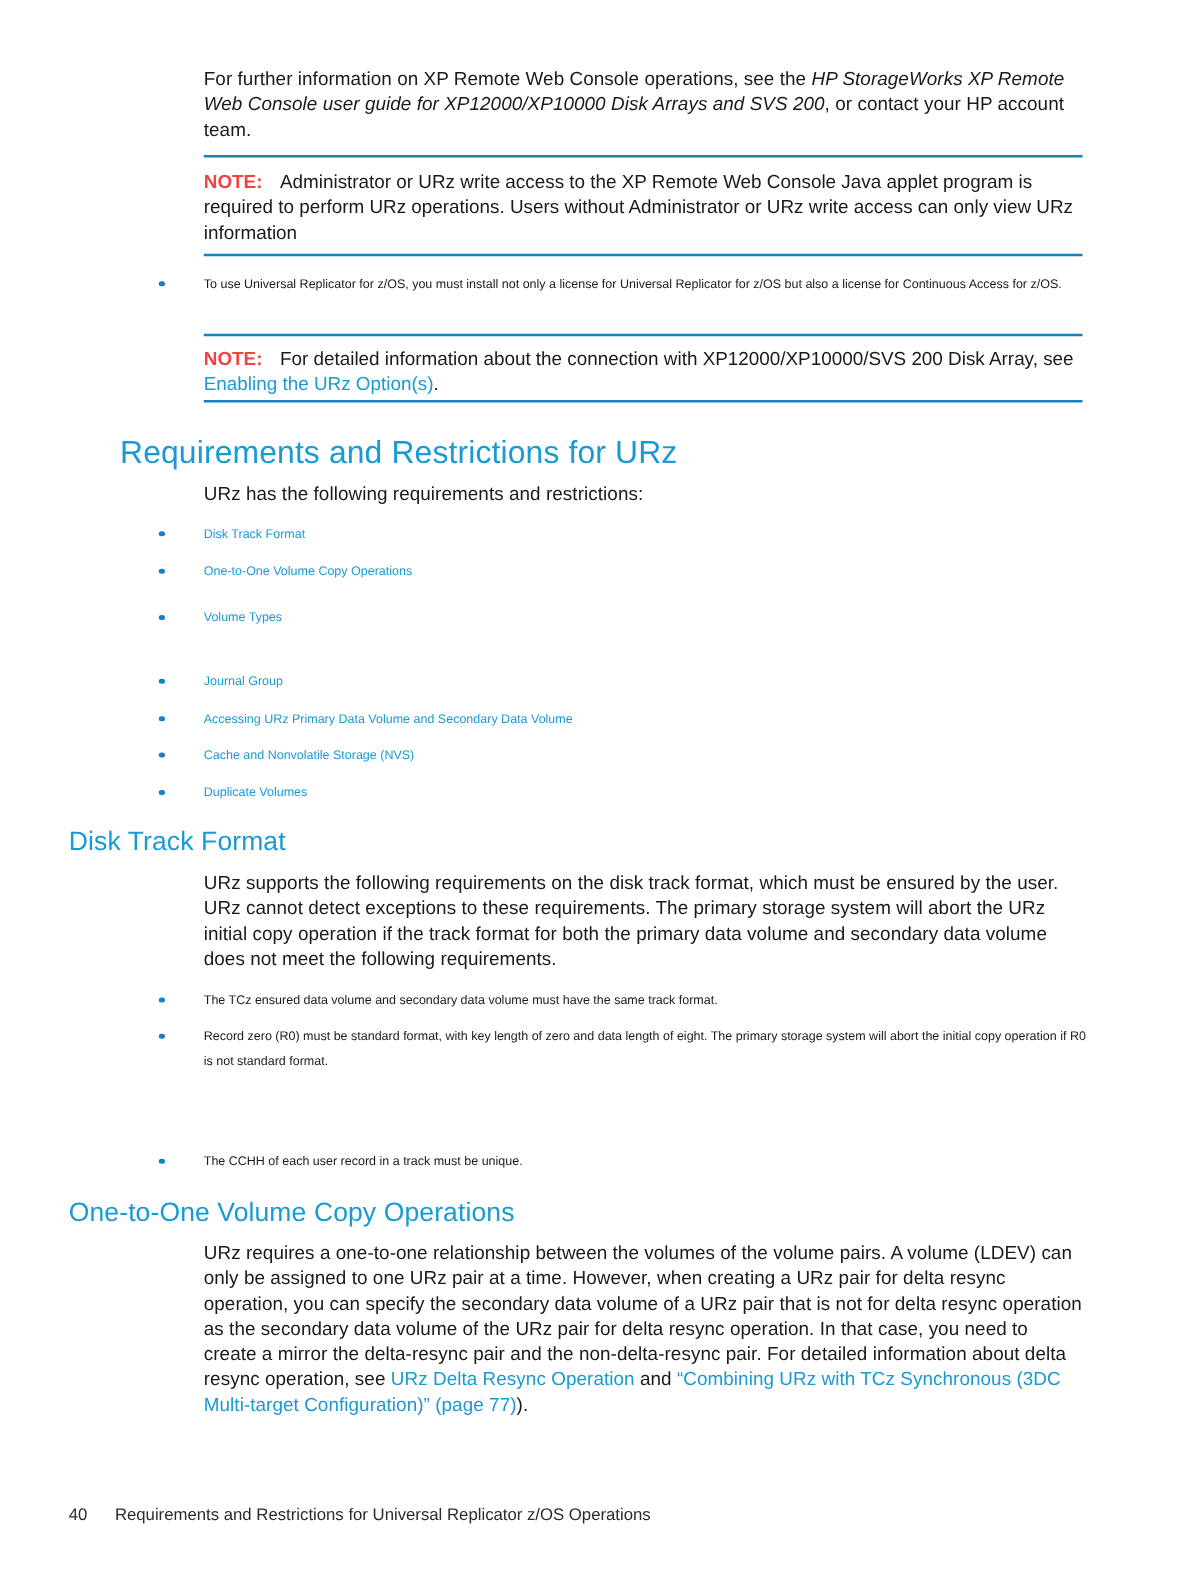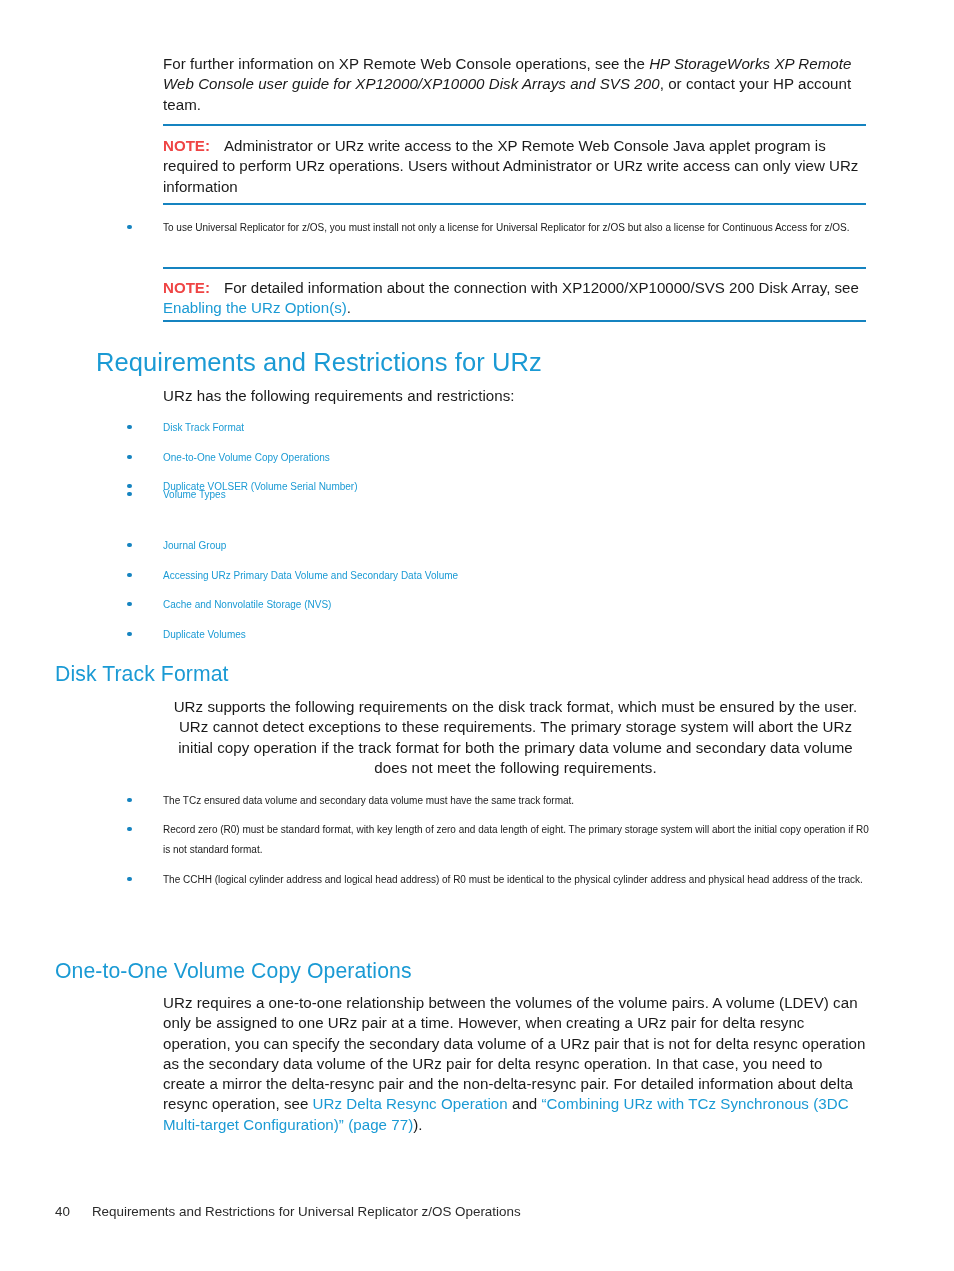"Duplicate VOLSER (Volume Serial Number)" div.bullet-row { html: <div> <span></span> <span>Duplicate VOLSER (Volume Serial Number)</span> </div> -> none }
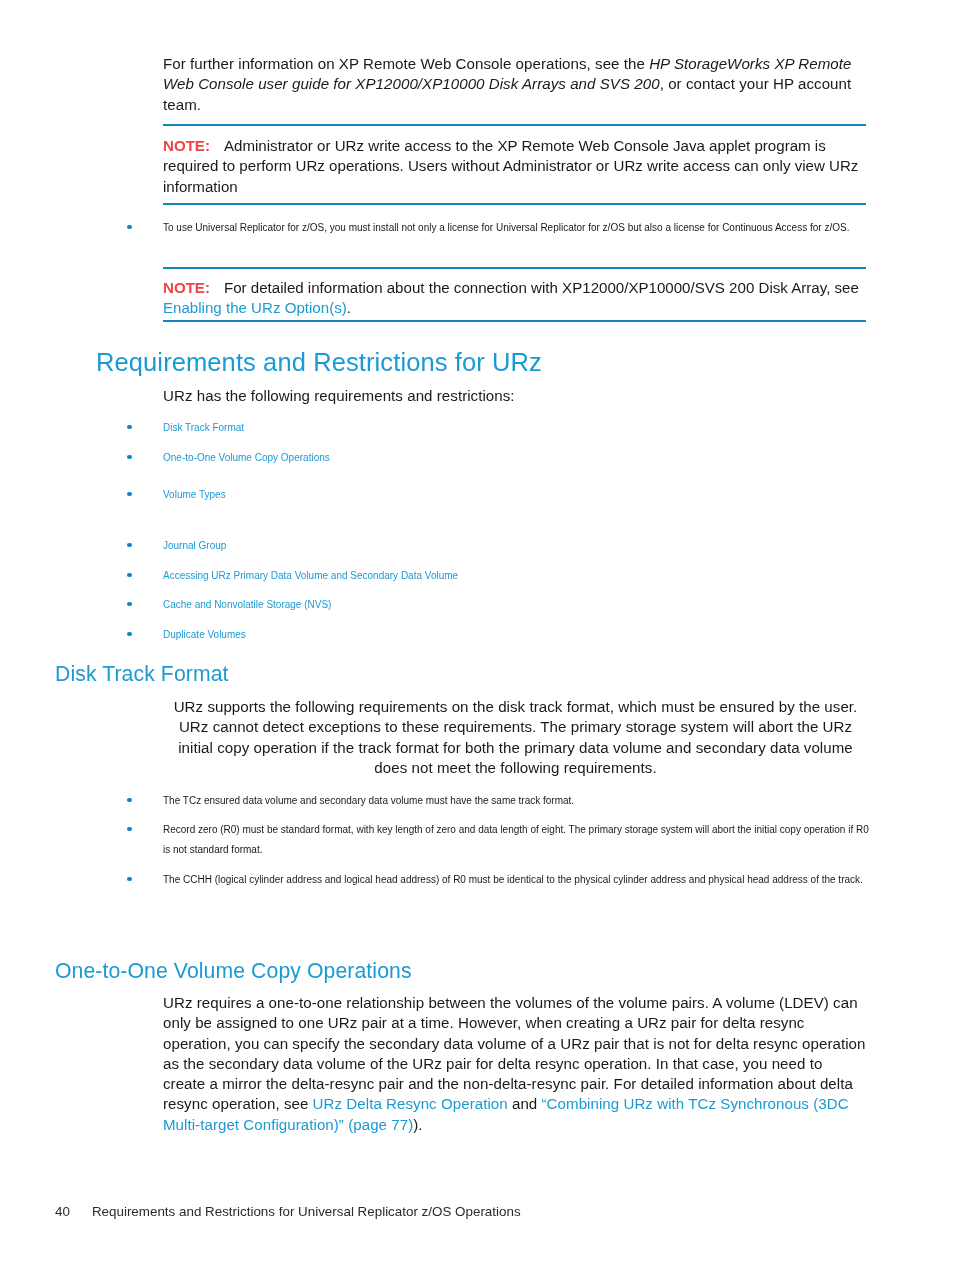"URz supports the following requirements" div.indent { text-align: center -> none }
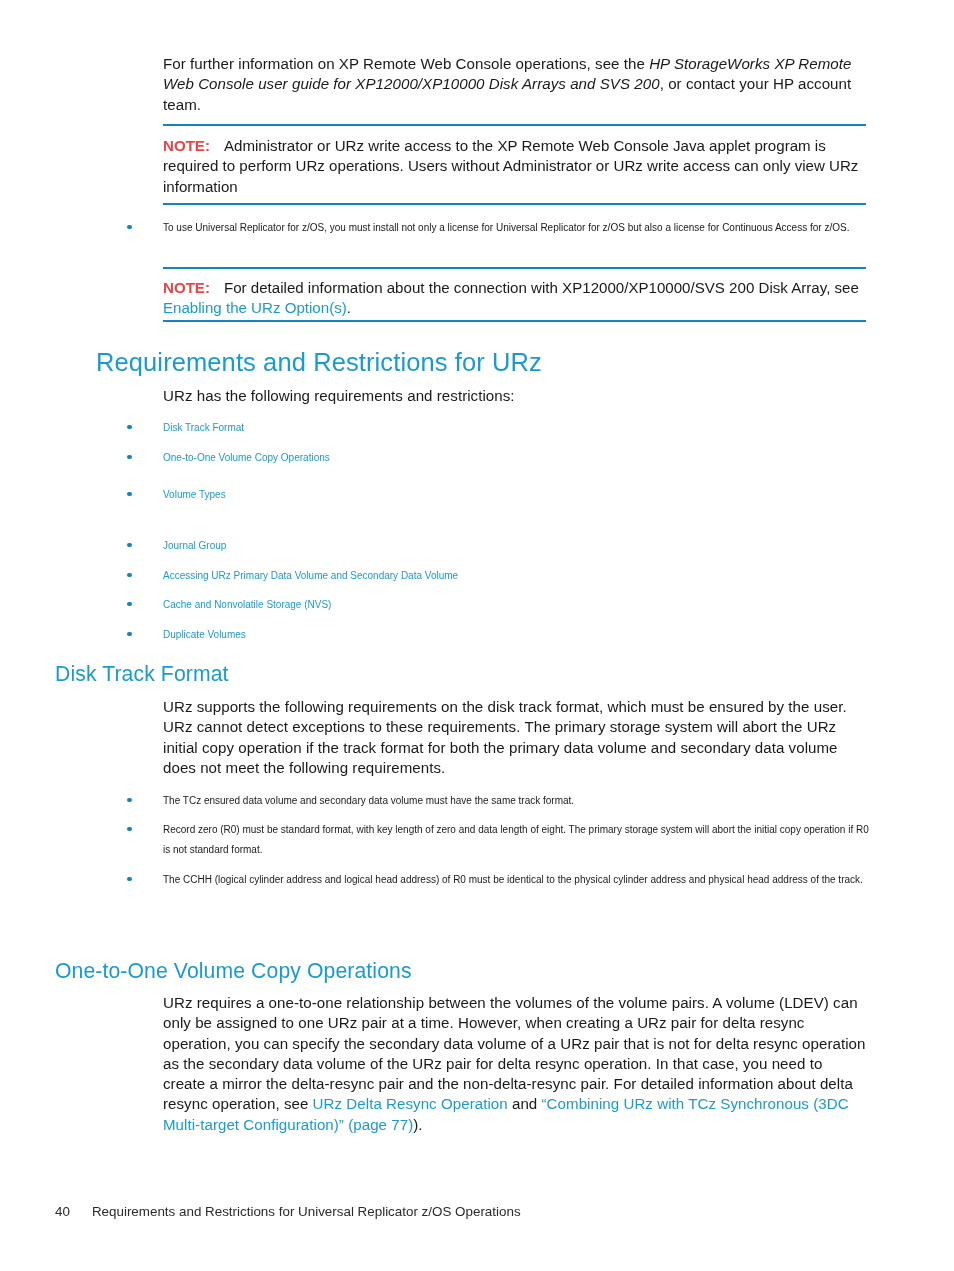"The CCHH (logical cylinder address" div.bullet-row { html: <div> <span></span> <span>The CCHH (logical cylinder address and logical head address) of R0 must be identical to the physical cylinder address and physical head address of the track.</span> </div> -> none }
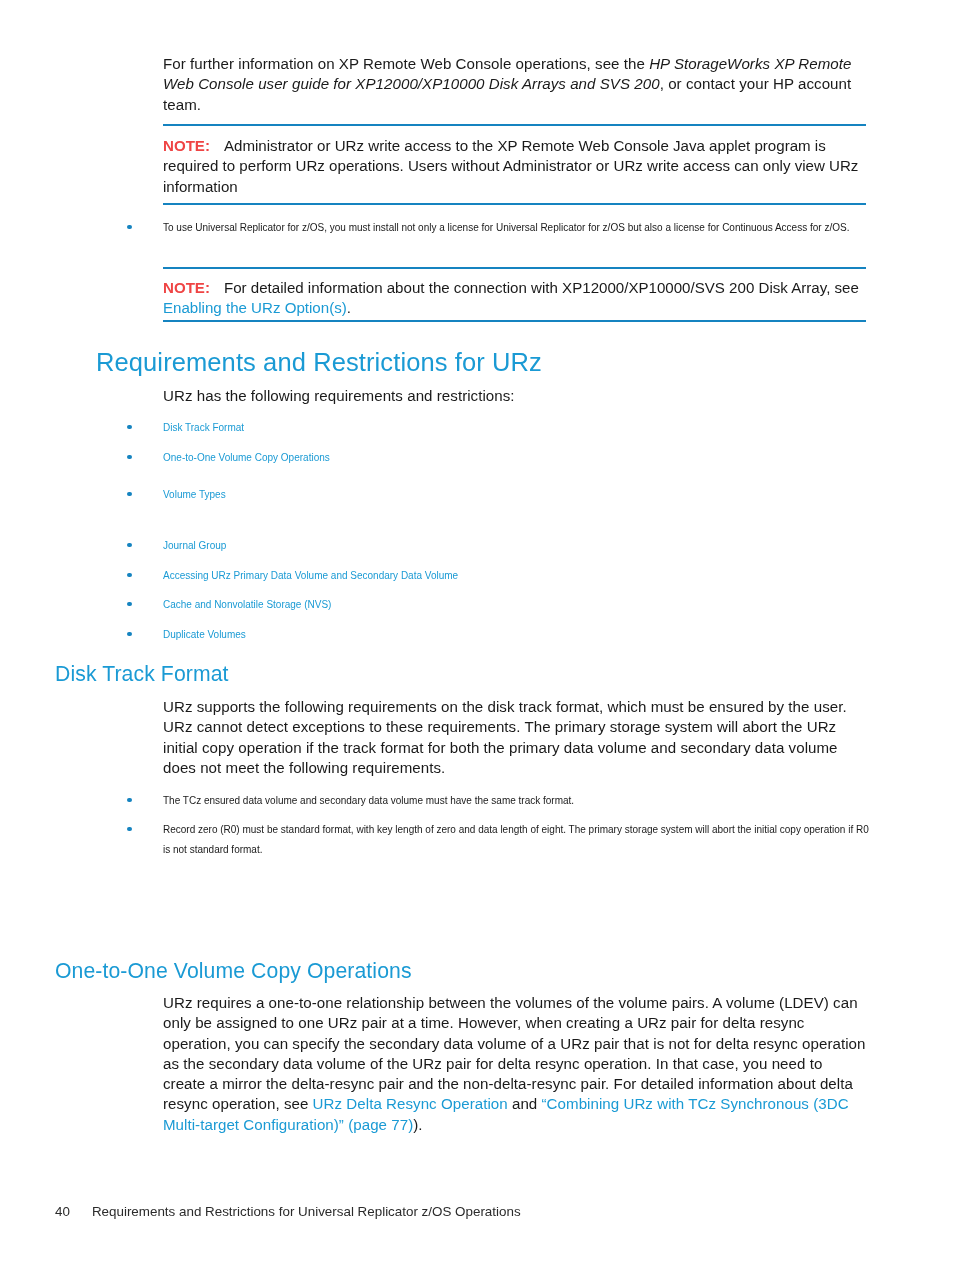"The CCHH of each user" div.bullet-row { html: none -> <div> <span></span> <span>The CCHH of each user record in a track must be unique.</span> </div> }
